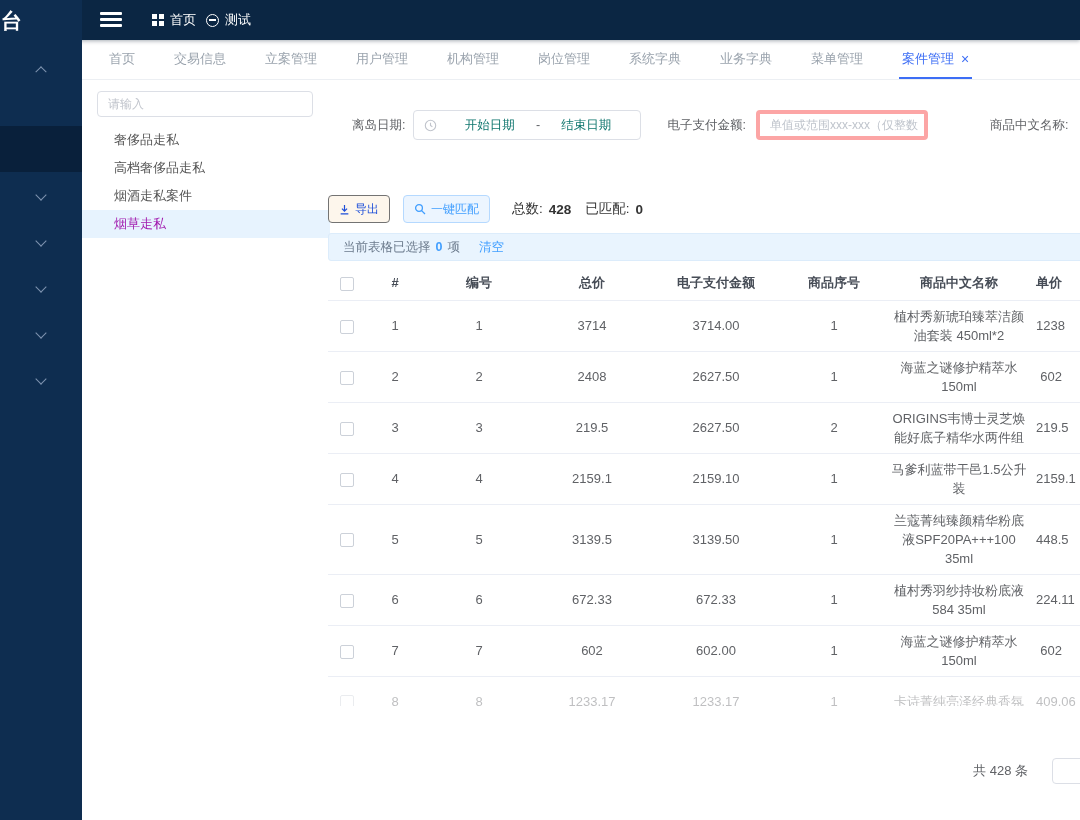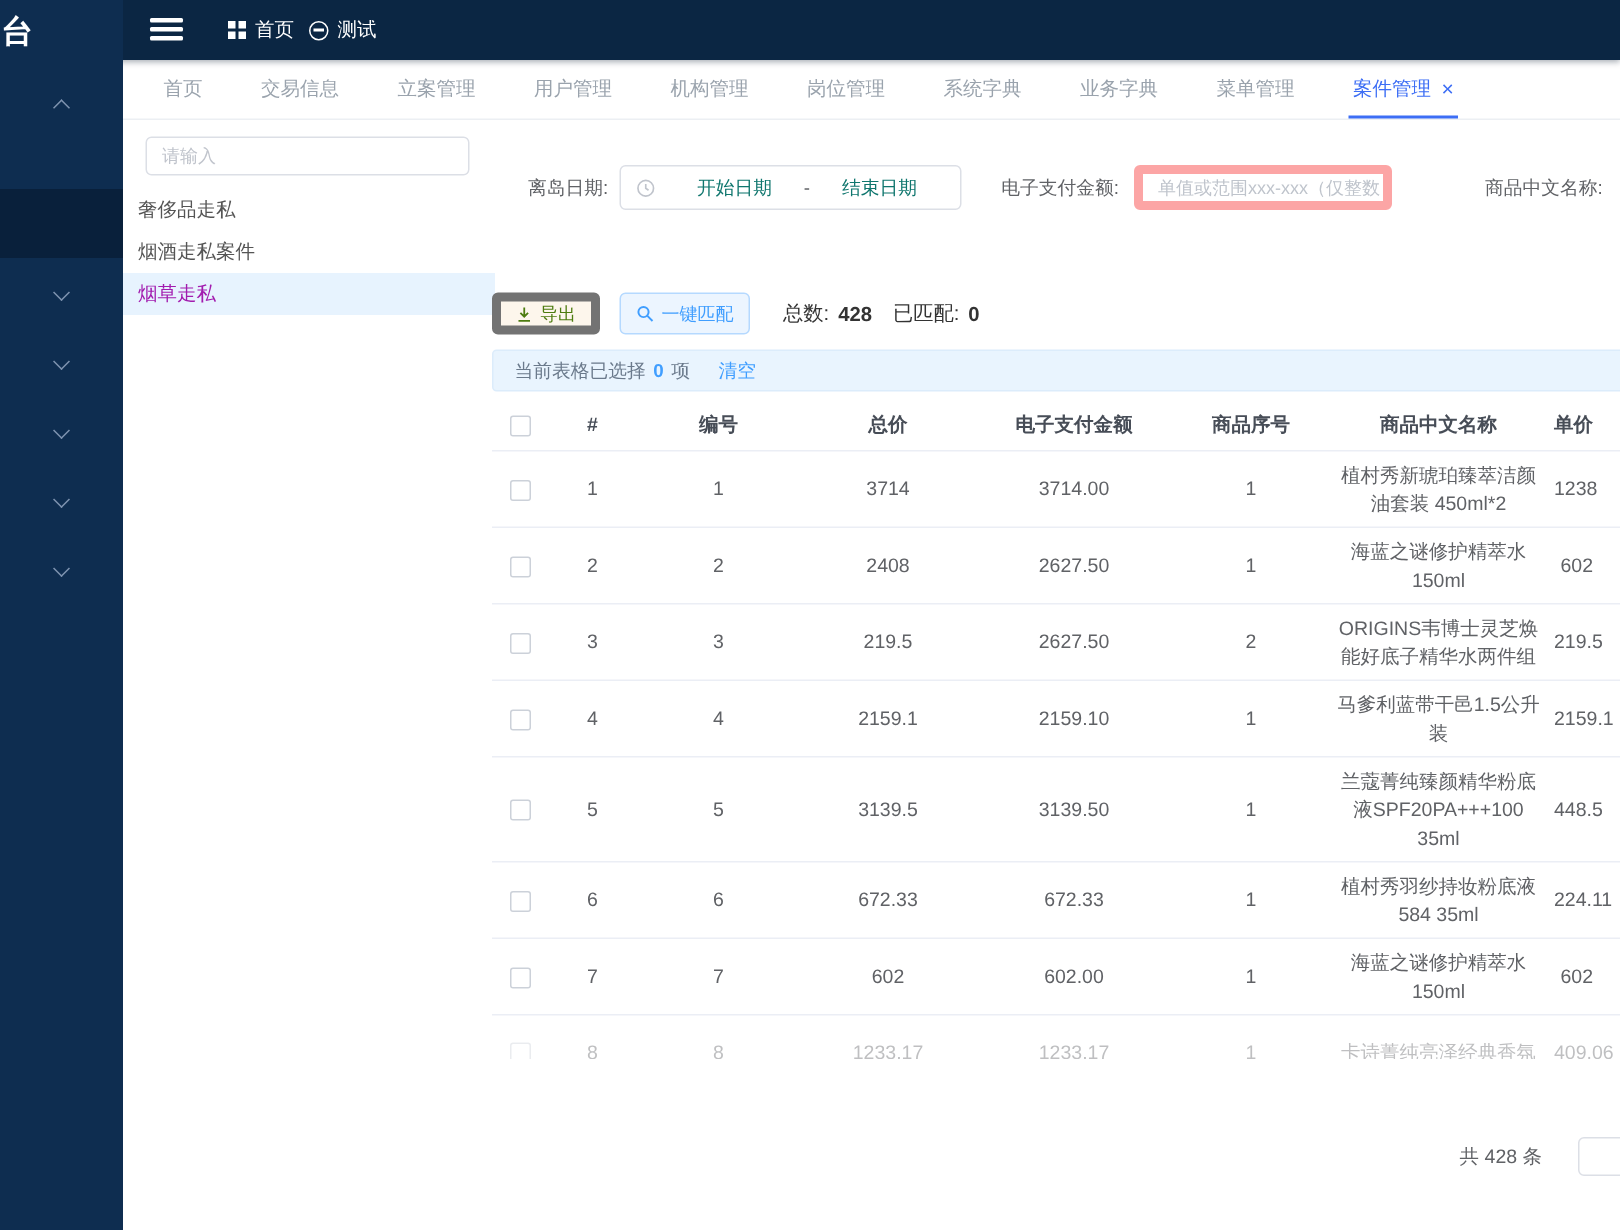"单值或范围xxx-xxx（仅整数" .f-input { border: 6px solid #fca5a5 -> 4px solid #fca5a5 }
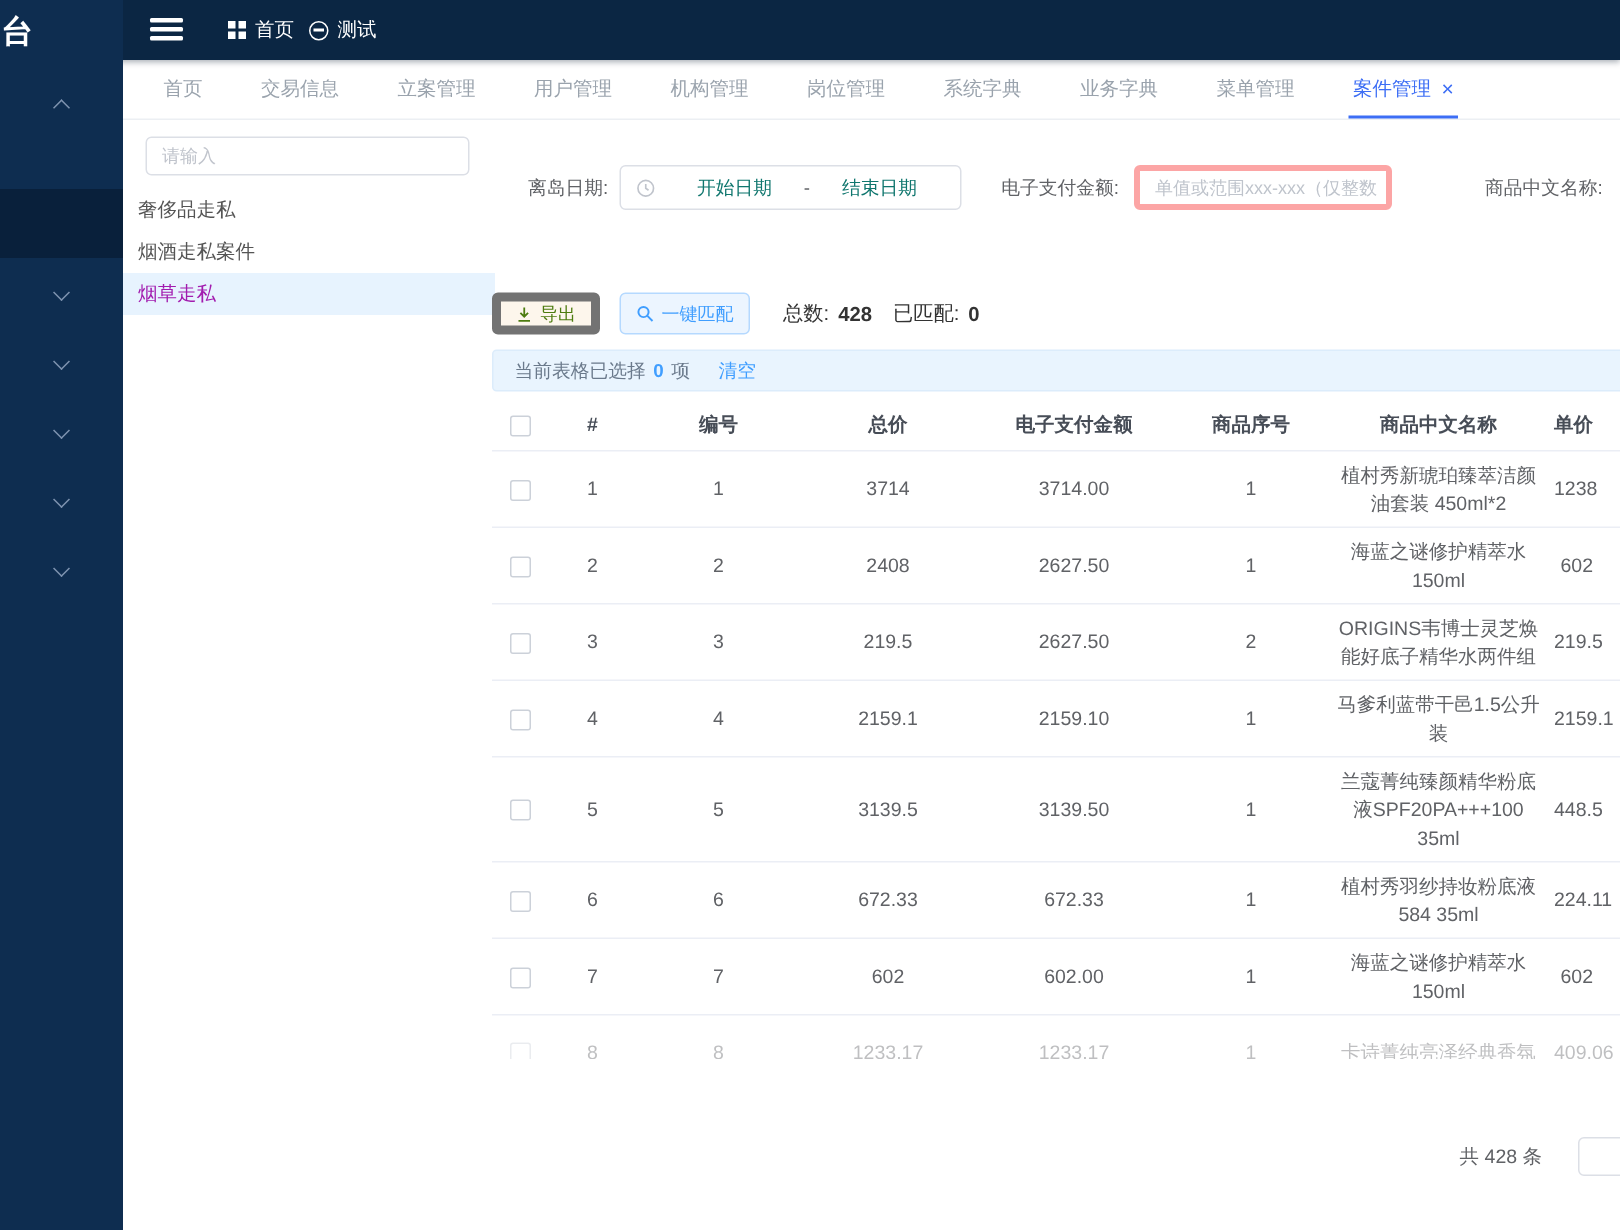"奢侈品走私" .list-item { padding-left: 10px -> 32px }
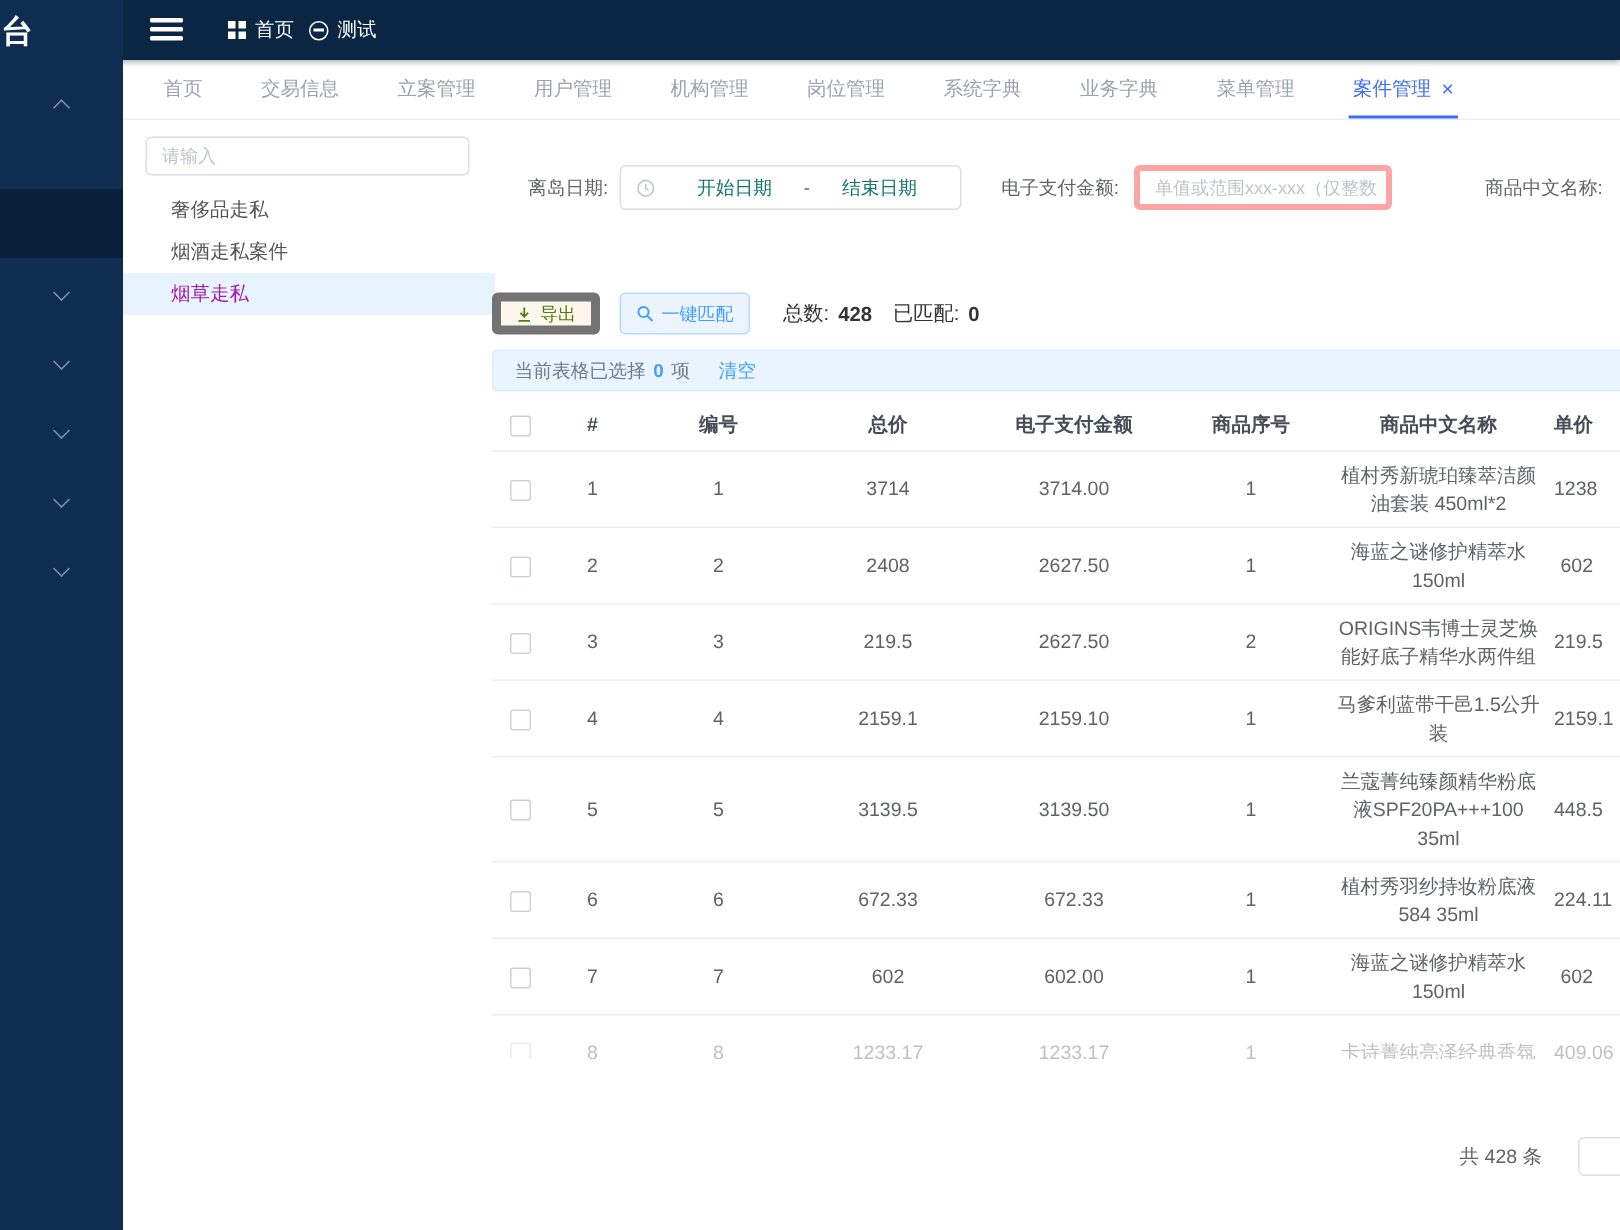"高档奢侈品走私" div.list-item { html: none -> <div>高档奢侈品走私</div> }
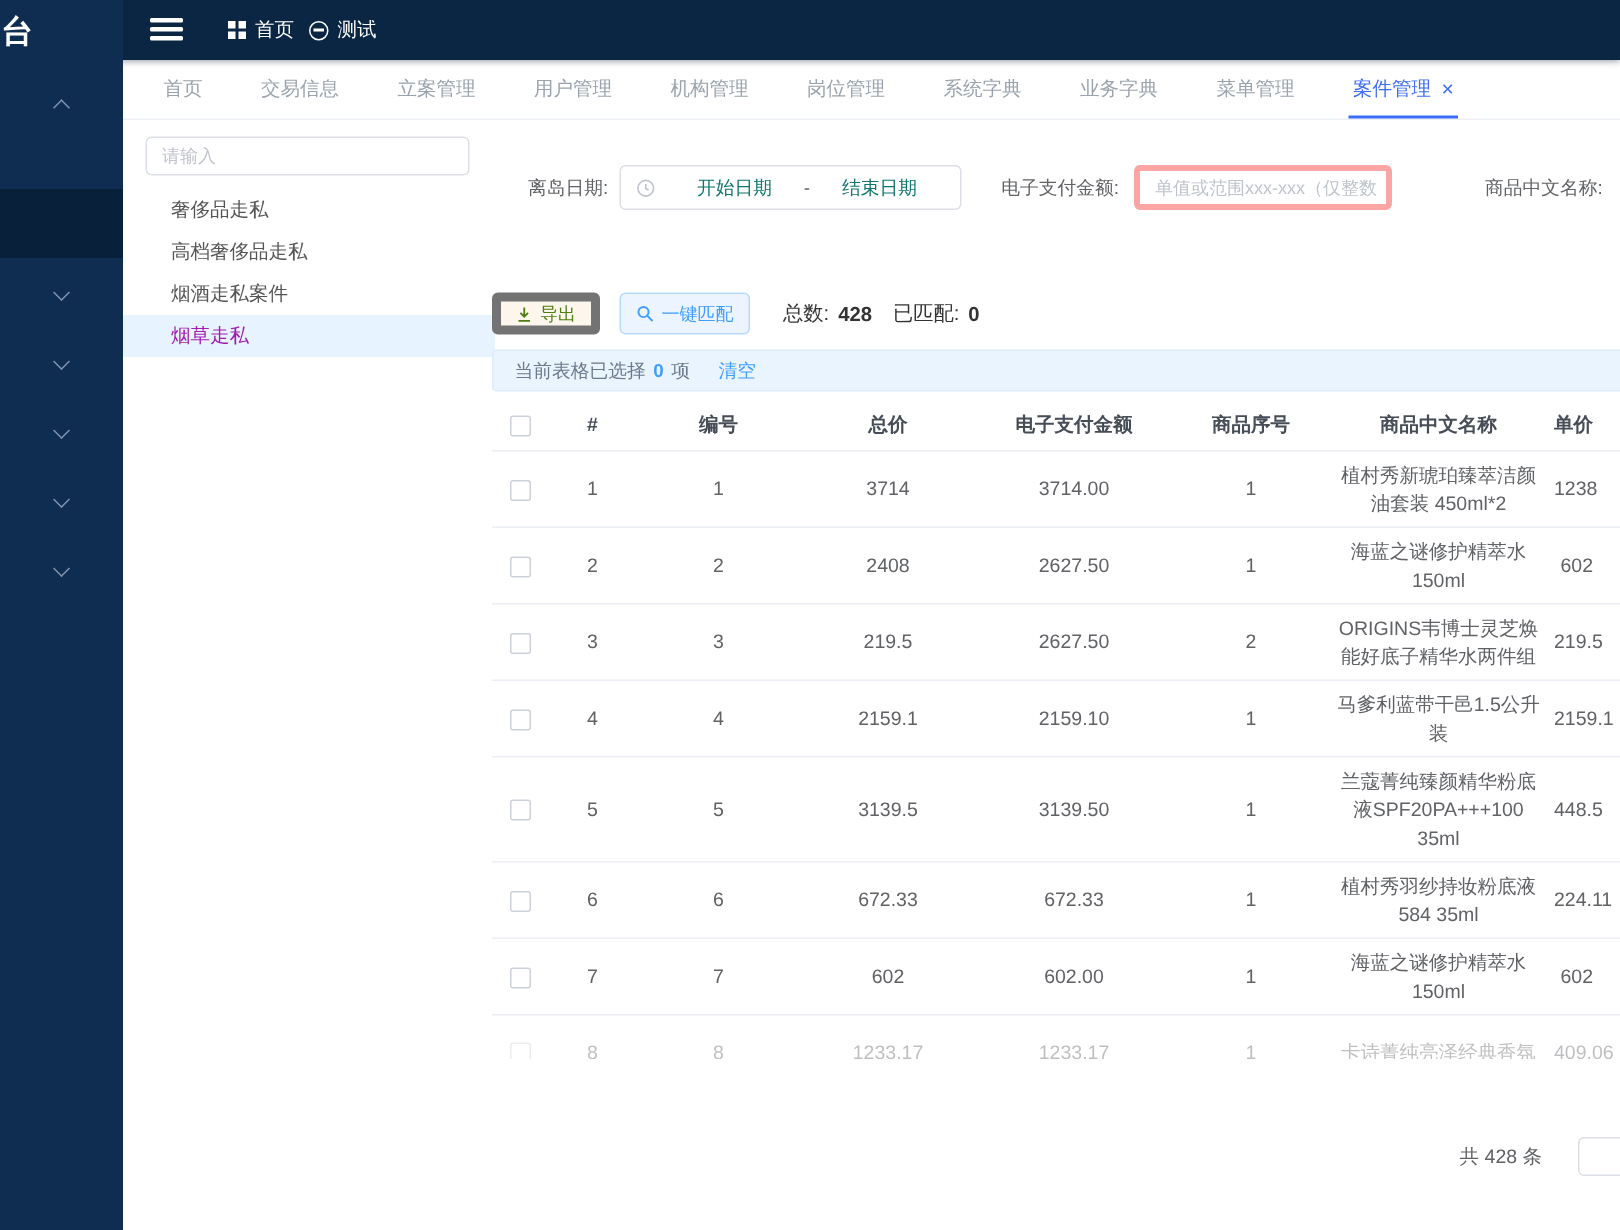"导出" .btn-export { border: 6px solid #737373 -> 1px solid #737373; color: #4d7c0f -> #1d4ed8 }
